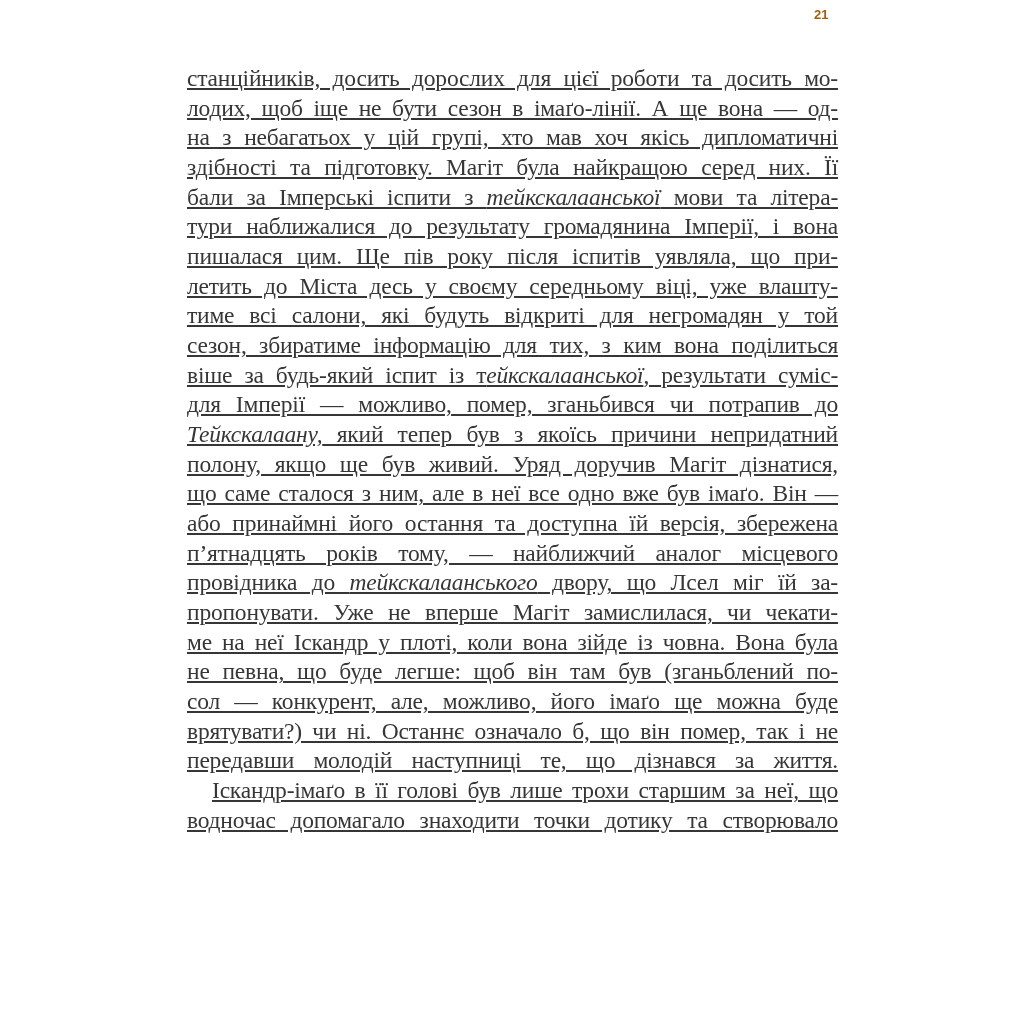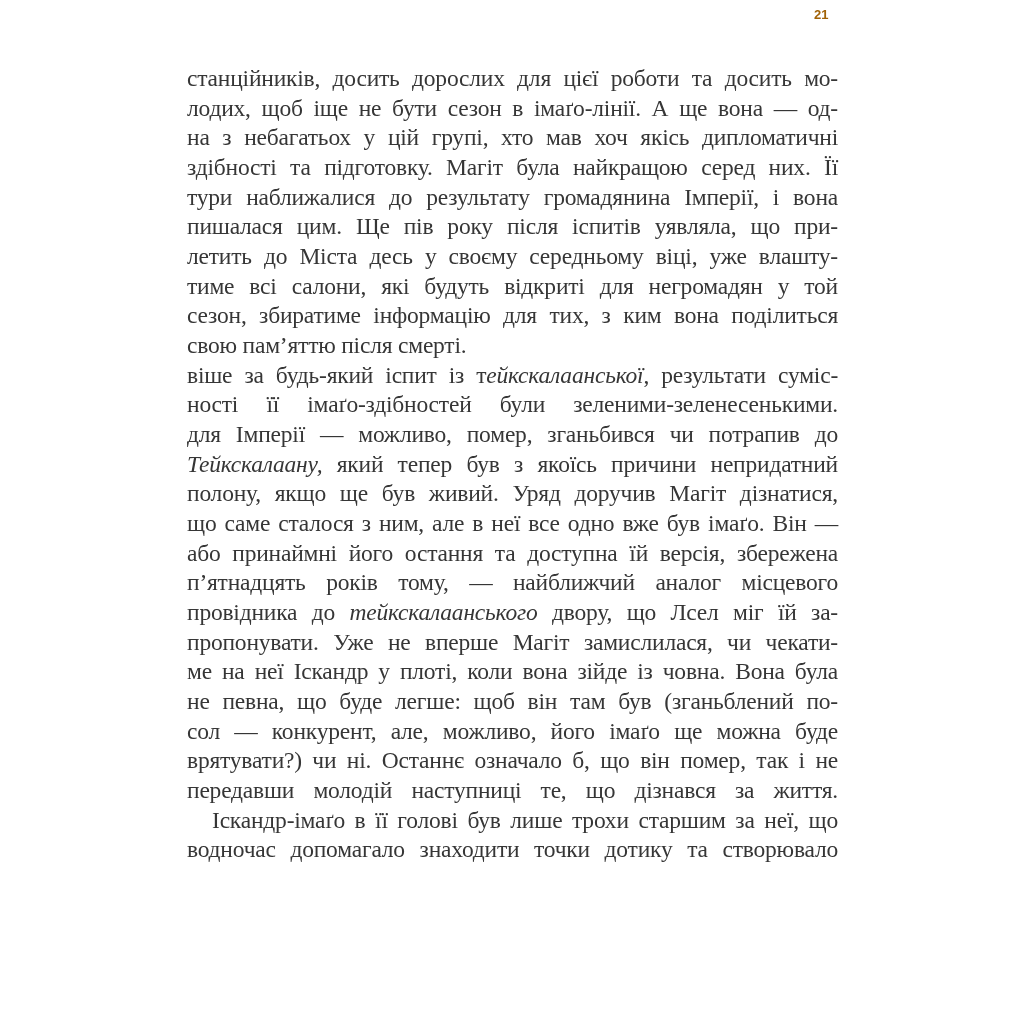"станційників, досить дорослих для цієї" .text-block { text-decoration: none -> underline }
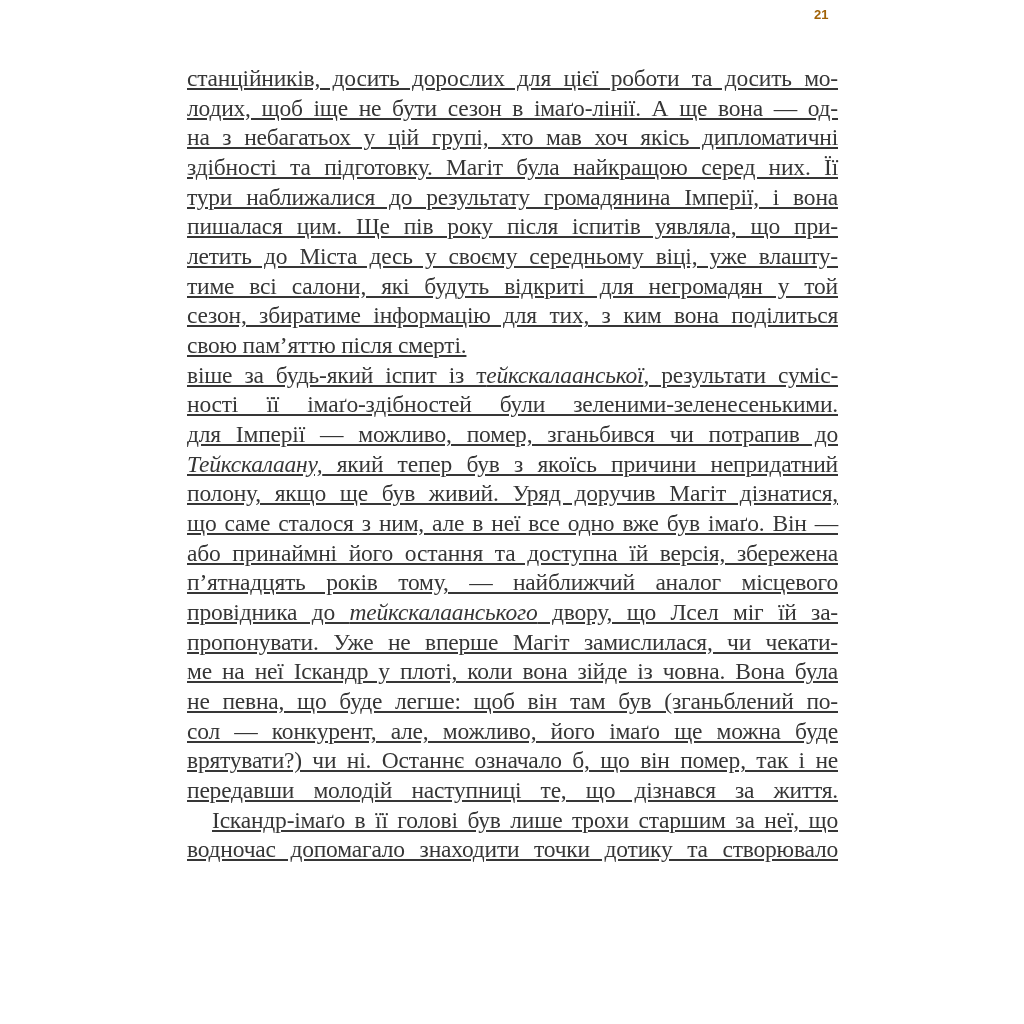"бали за Імперські іспити з" div.line { html: none -> <div><span>бали за Імперські іспити з </span><span>тейкскалаанської</span><span> мови та літера-</span></div> }
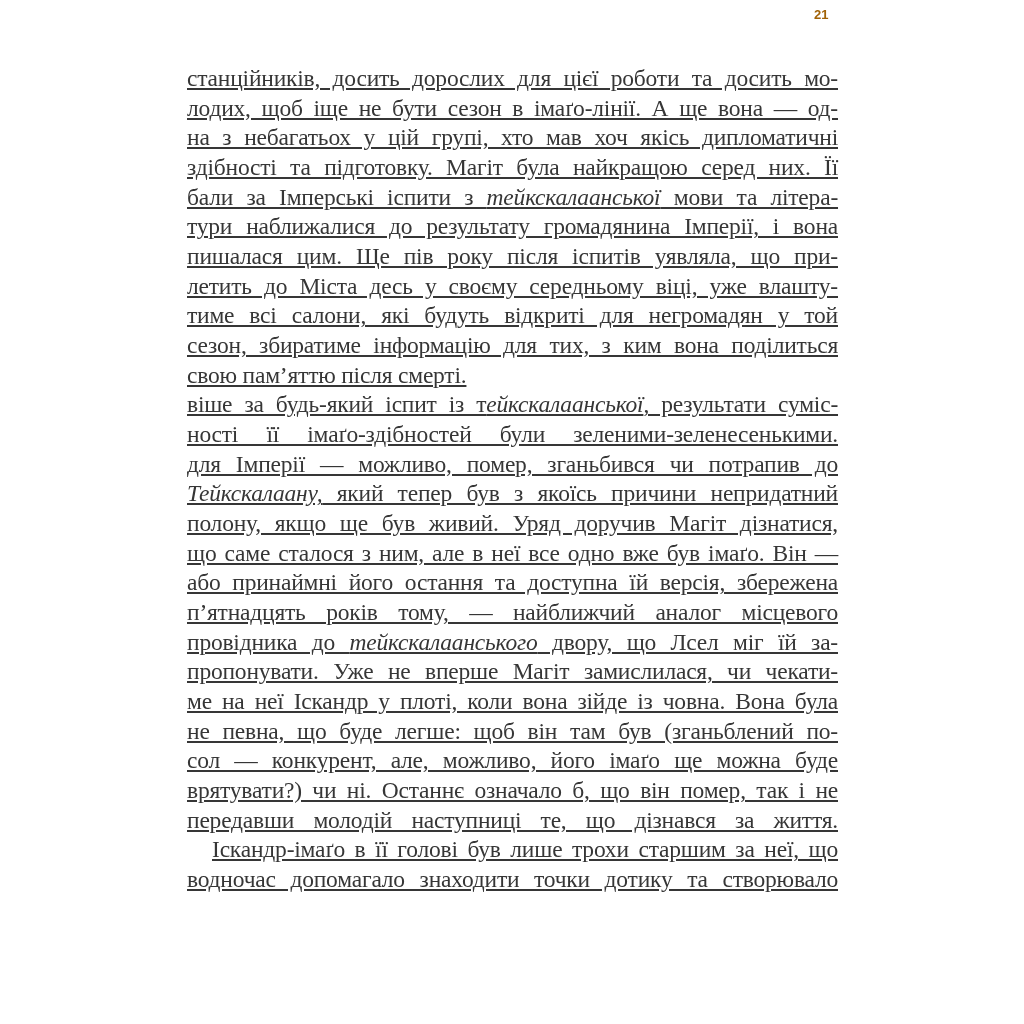"свою пам’яттю після смерті." div.line { html: <div><span>свою пам’яттю після смерті.</span></div> -> none }
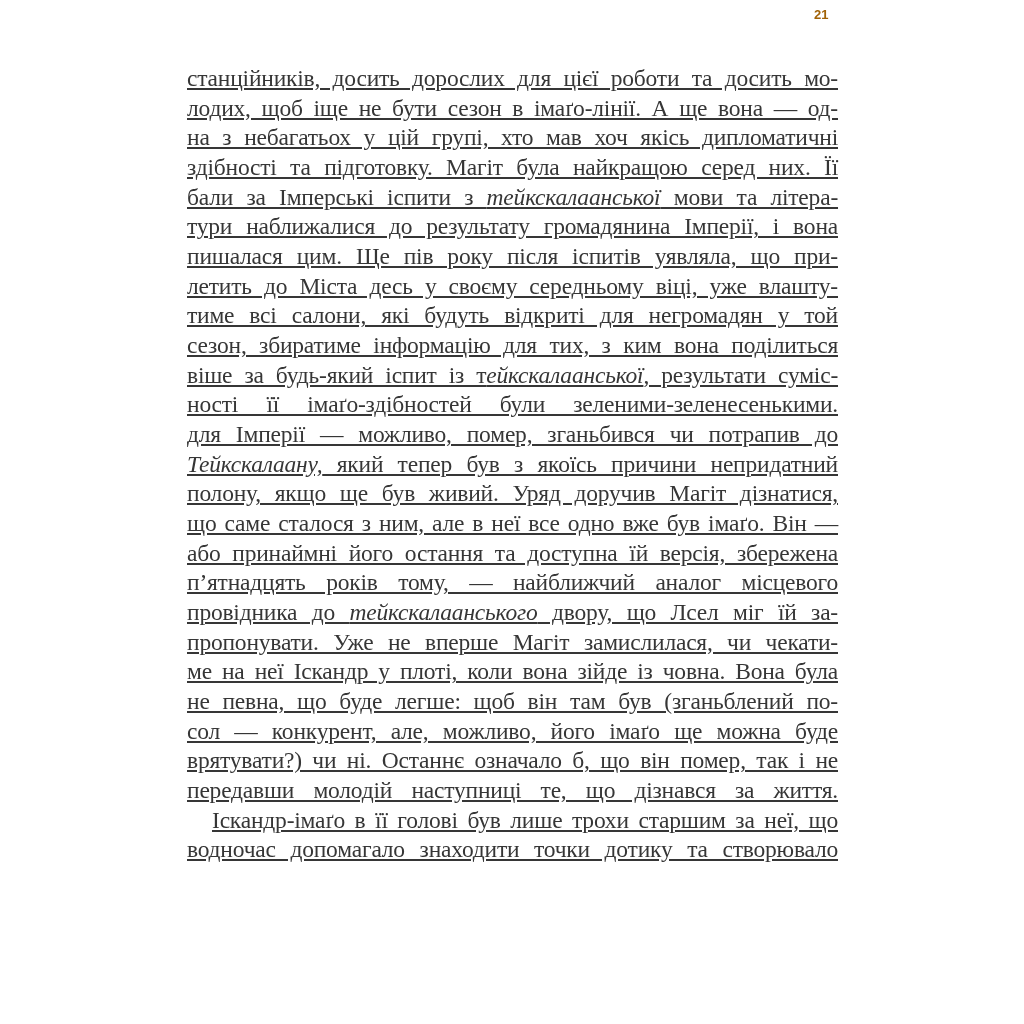"ності її імаґо-здібностей були" div.line { html: <div><span>ності її імаґо-здібностей були зеленими-зеленесенькими.</span></div> -> none }
